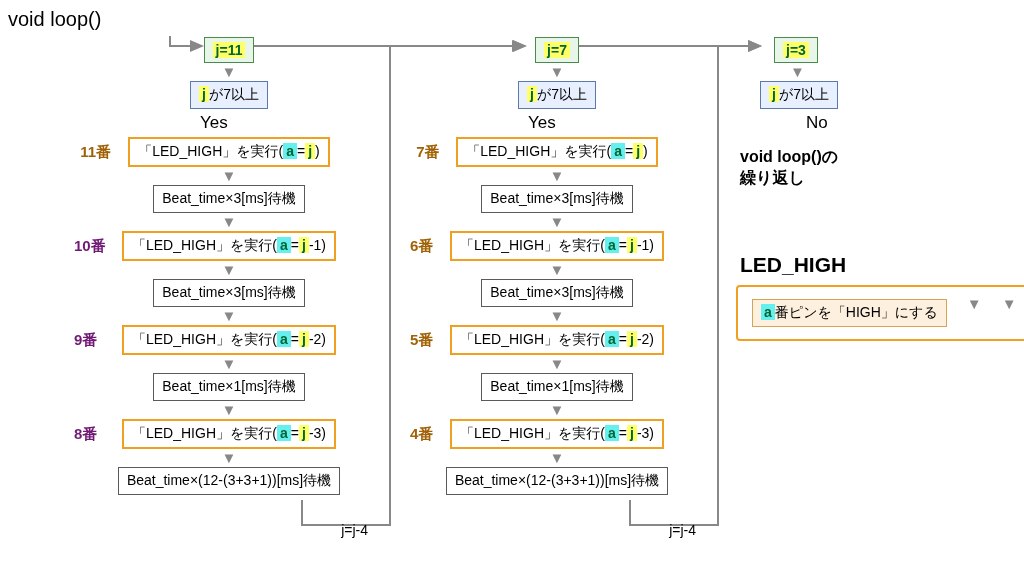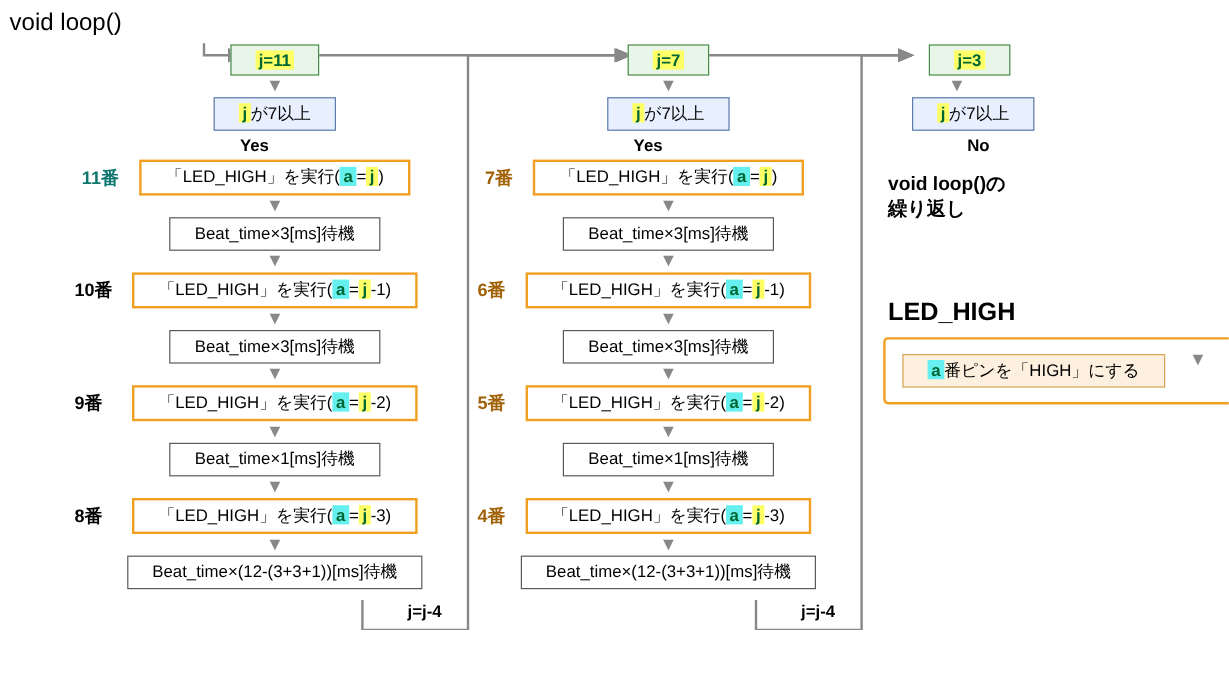"j=11" .box { padding: 4px 20px -> 4px 8px }
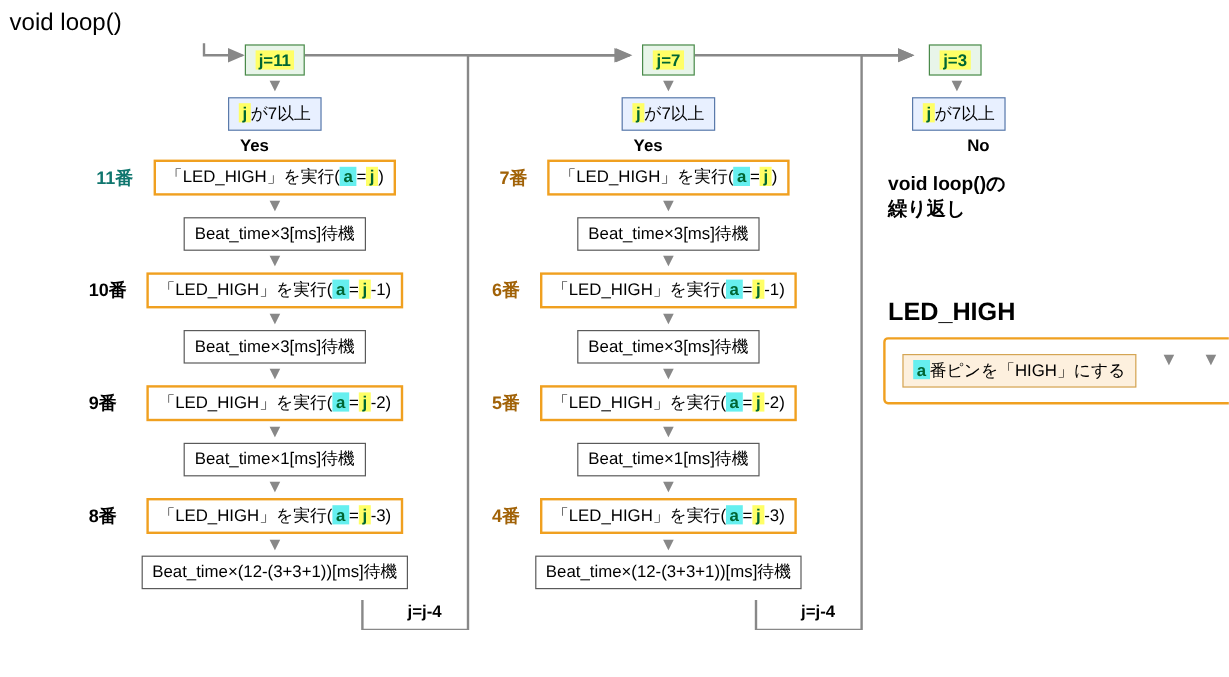"Yes" .side-label { font-size: 14px -> 17px; font-weight: bold -> normal }
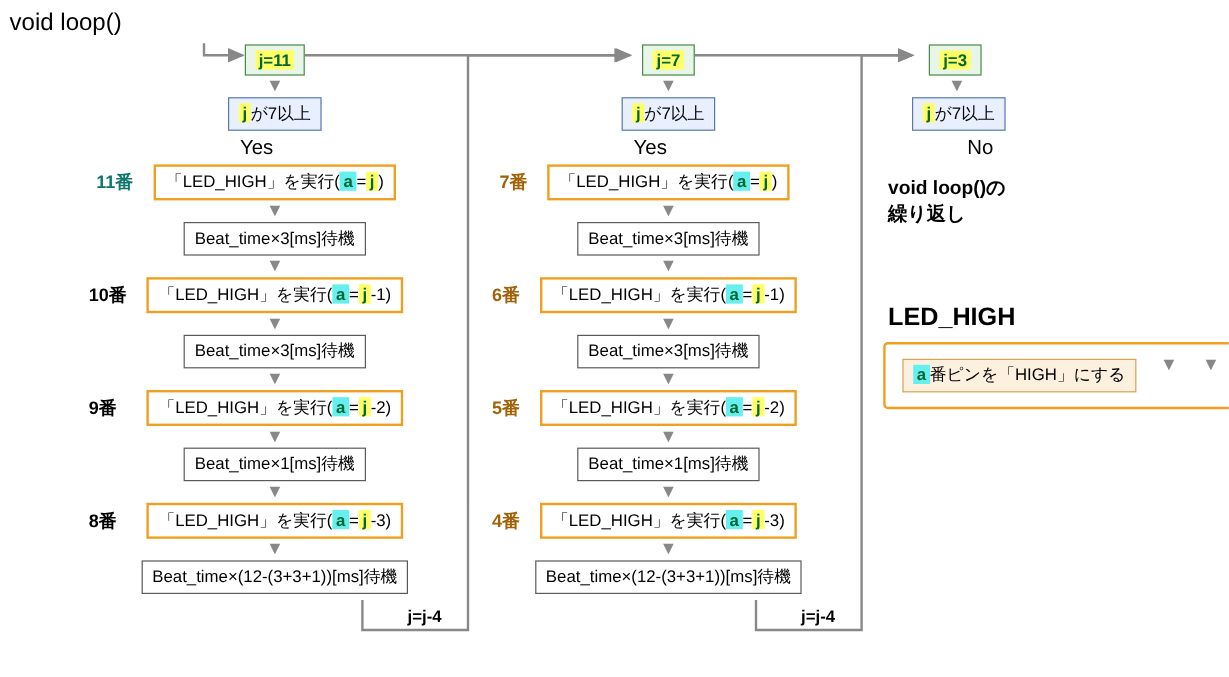"11番" .label-c1 { color: #0f766e -> #a16207 }
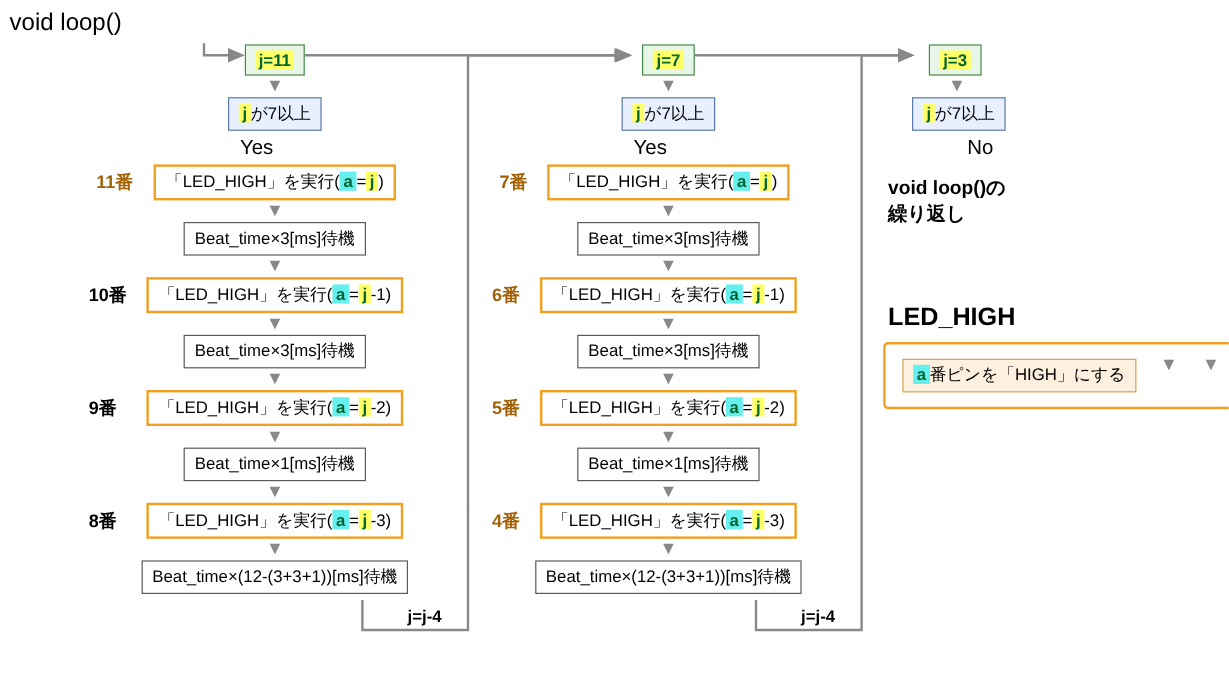"10番" .label-c1g { color: #000000 -> #701a75 }
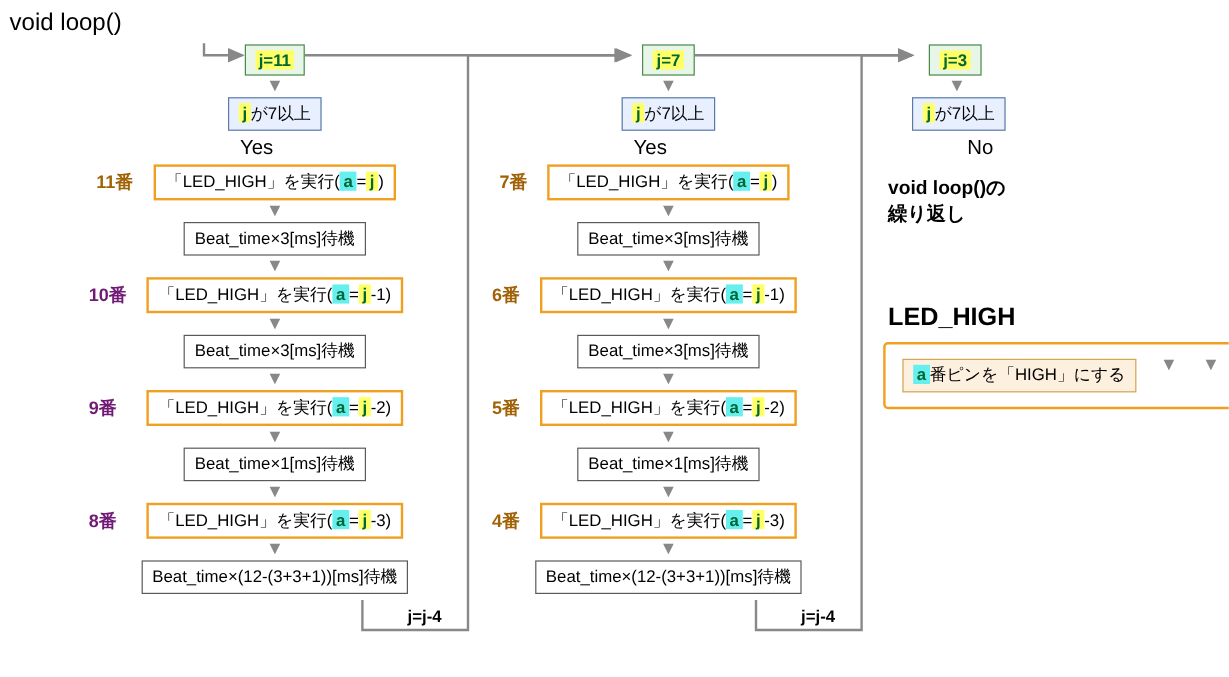"j=j-4" .jdec { font-weight: bold -> normal; margin-top: 6px -> 23px }
